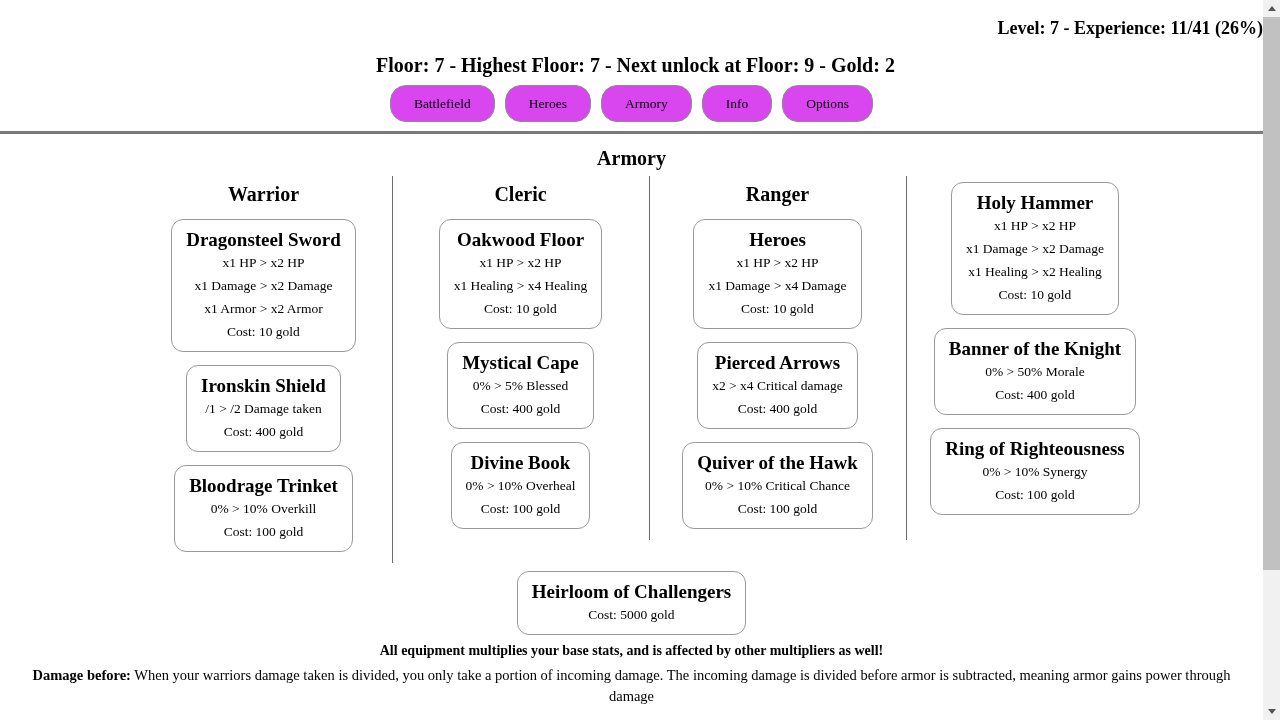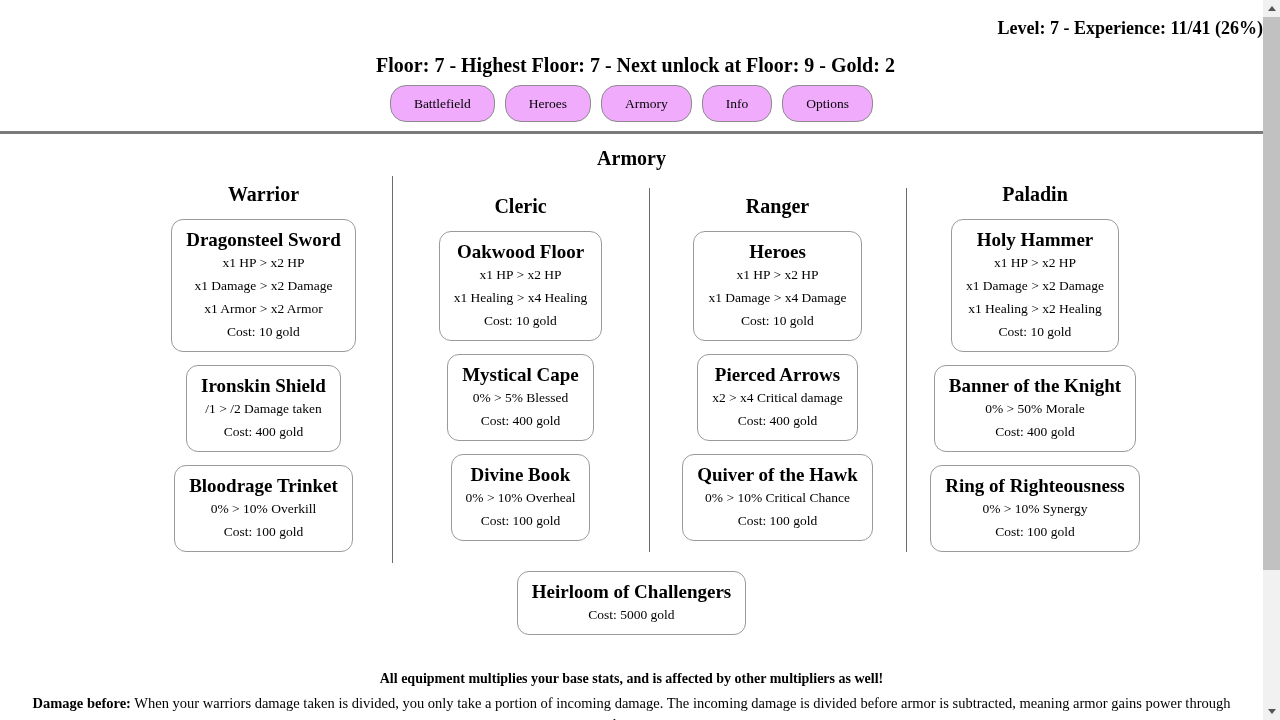"Battlefield" .nav button { background: #f0abfc -> #d946ef }
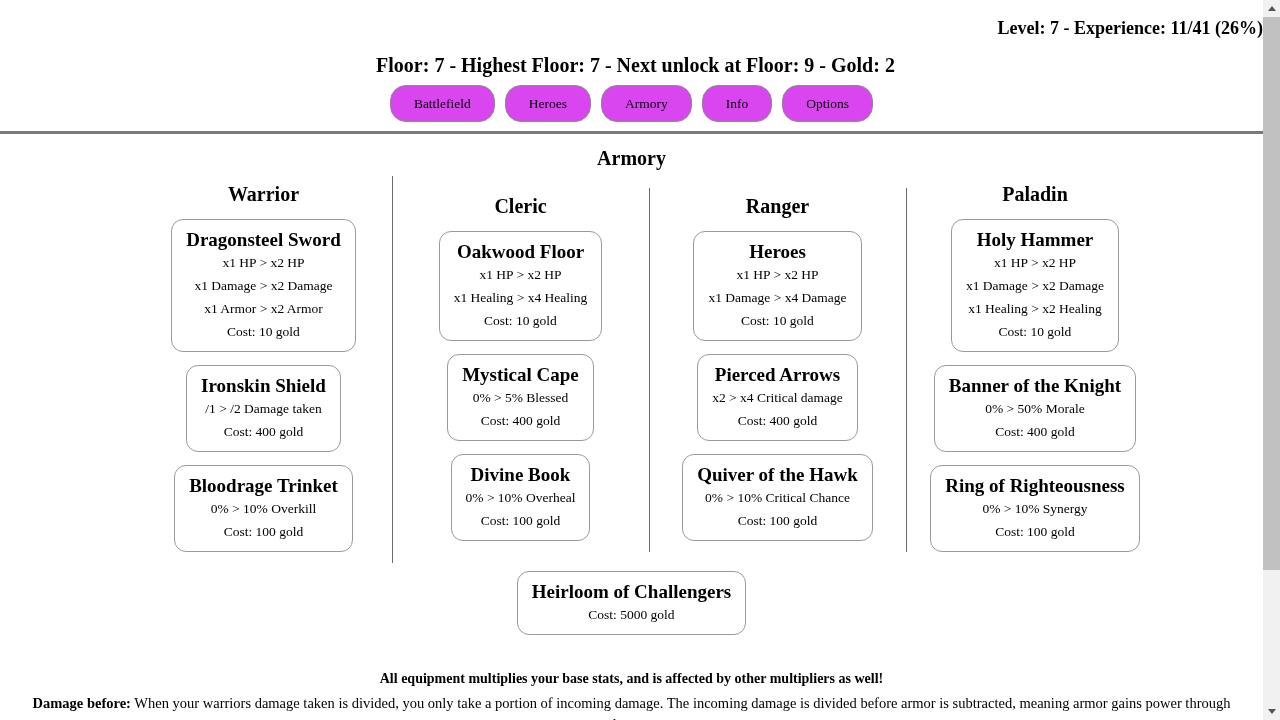"Warrior" .columns { align-items: center -> flex-start }
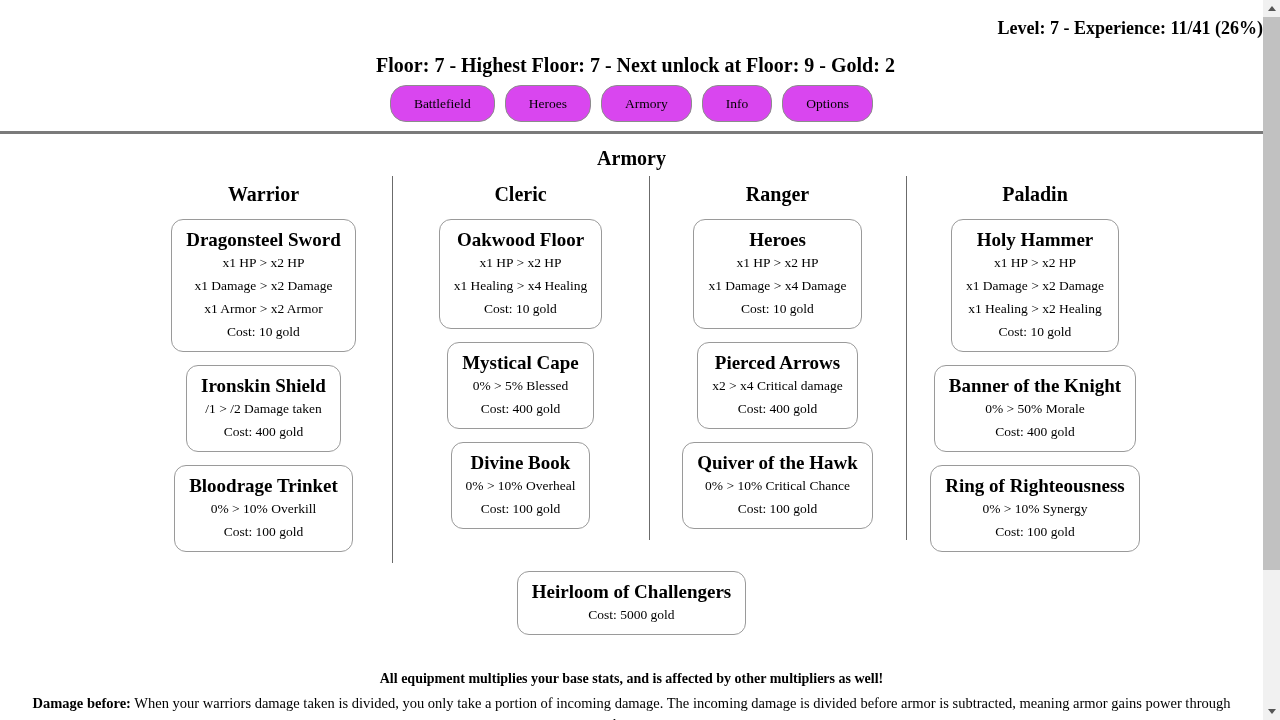"Paladin" h2.col-title { html: <h2>Paladin</h2> -> none }
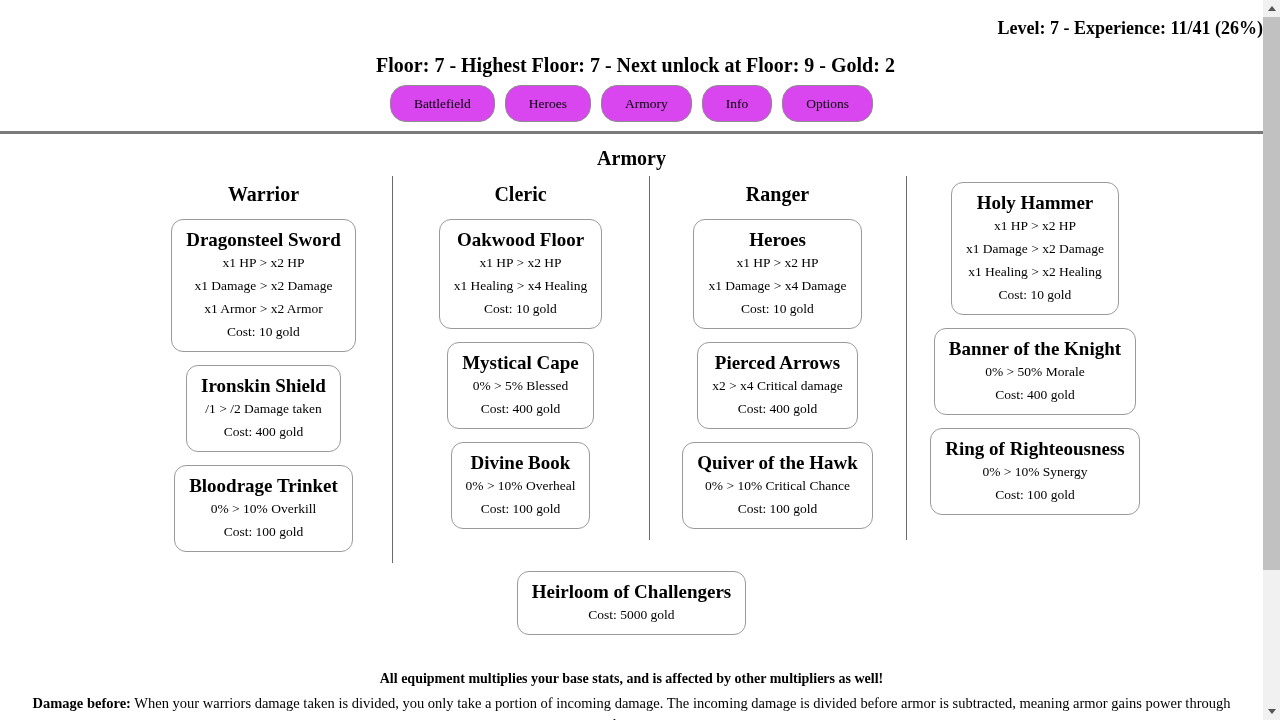"All equipment multiplies your base" .footer-note { margin-top: 36px -> 8px }
